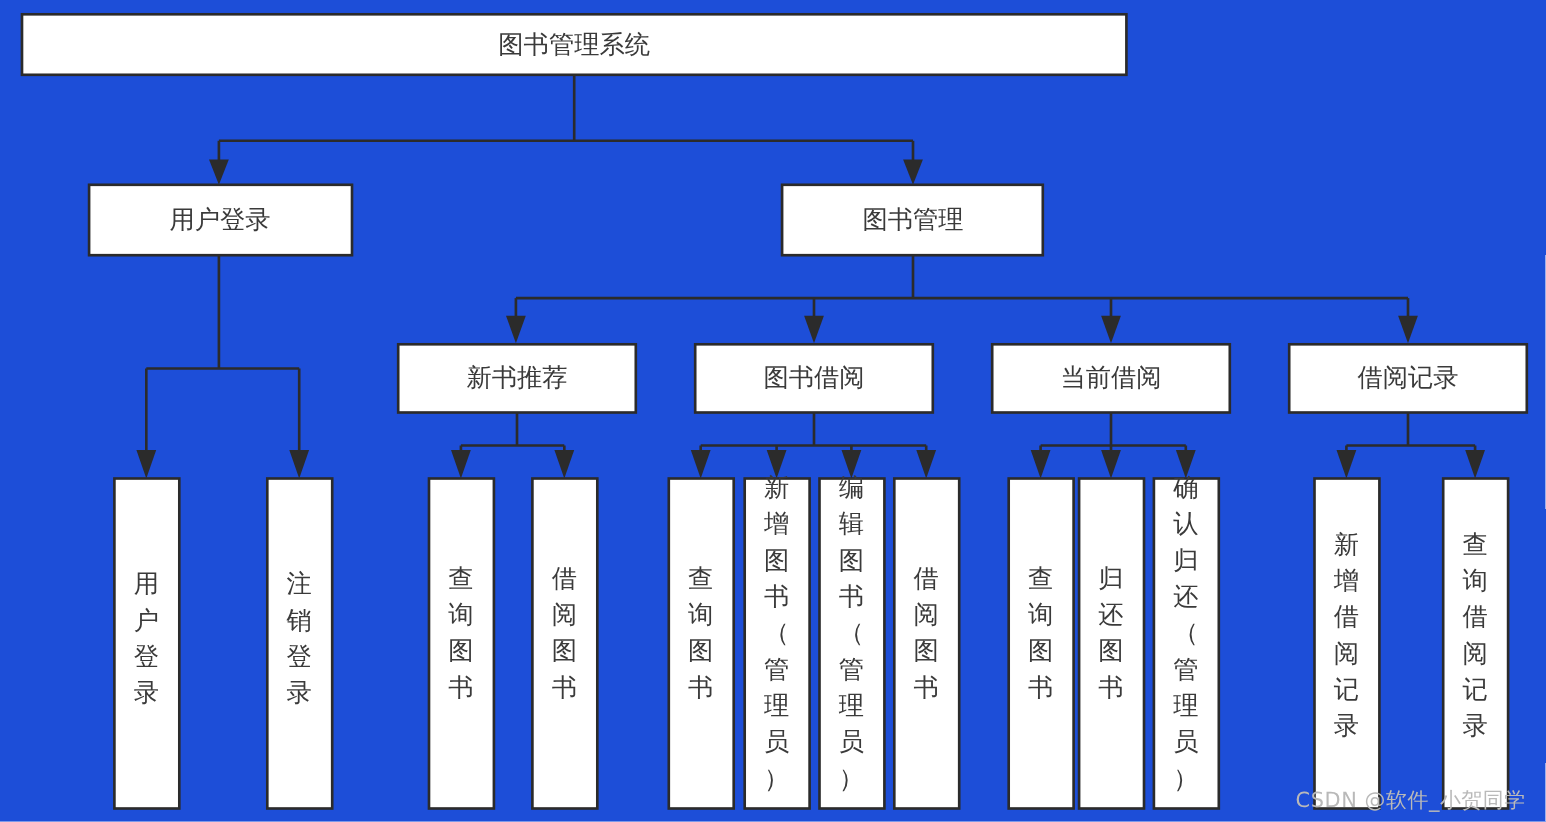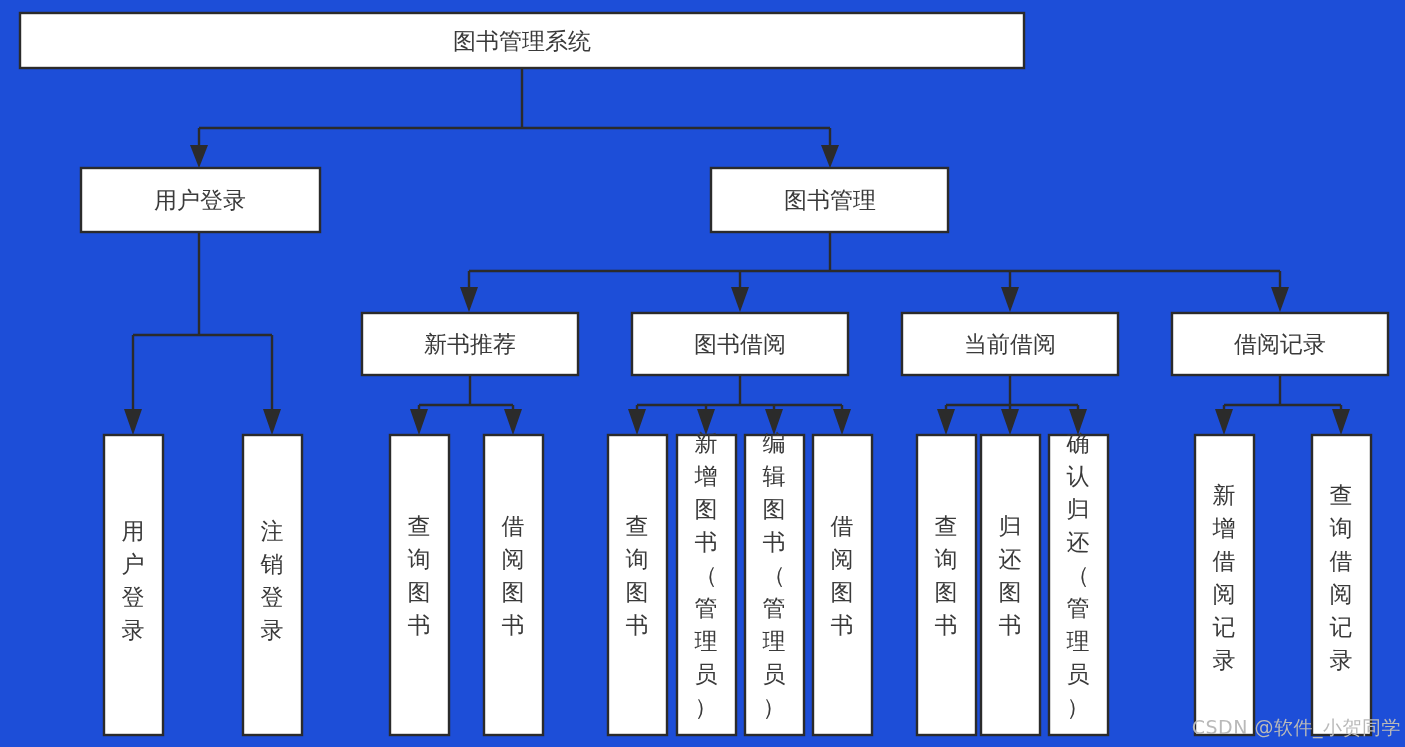"CSDN @软件_小贺同学" .watermark { right: 4px -> 18px }
